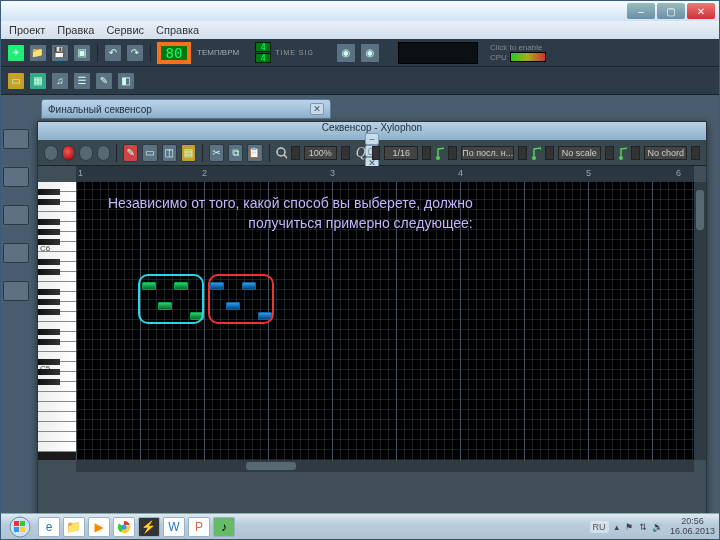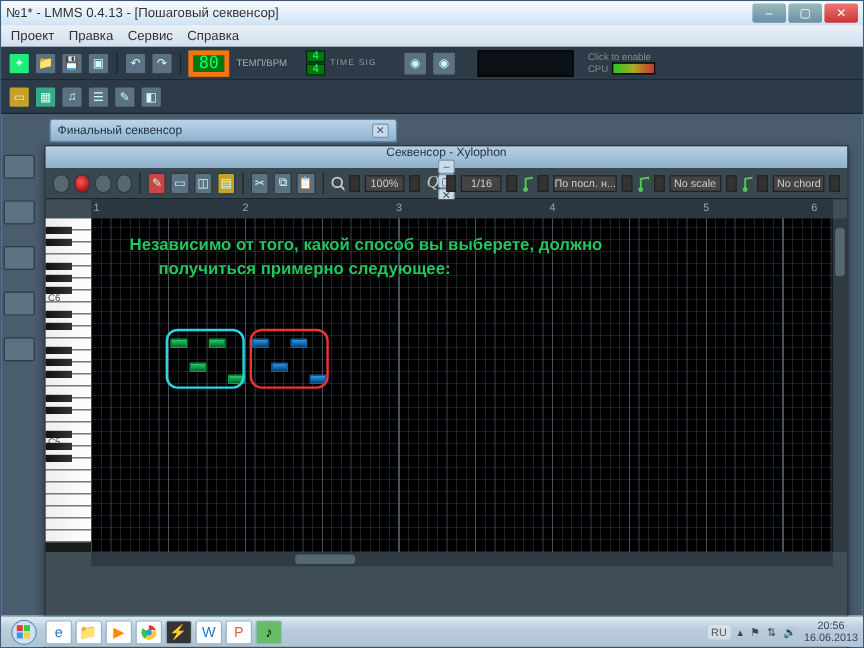"№1* - LMMS 0.4.13 -" span { html: <span>№1* - LMMS 0.4.13 - [Пошаговый секвенсор]</span> -> none }
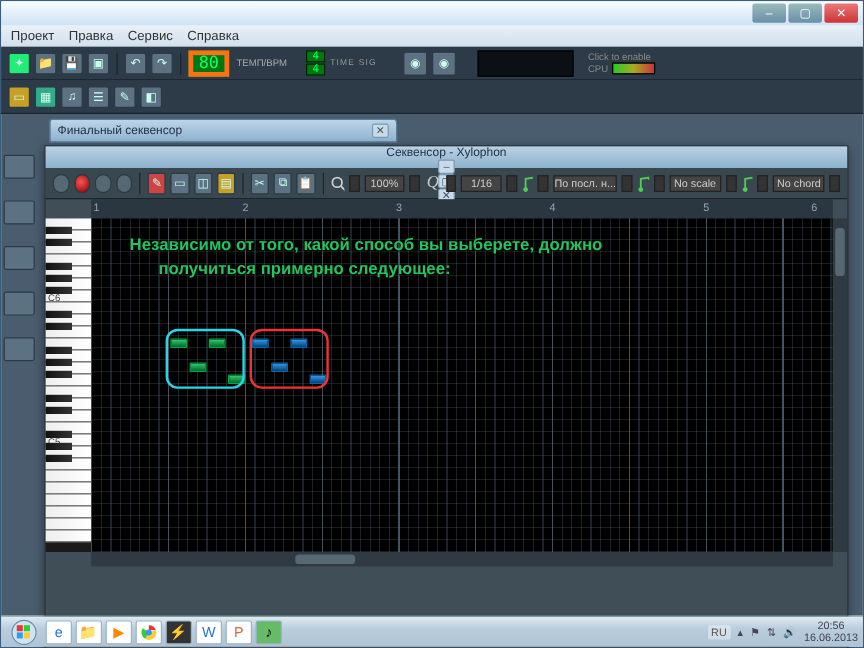"Независимо от того, какой способ" .instr { color: #22c55e -> #c4b5fd; font-weight: 700 -> 400; text-align: none -> right }
